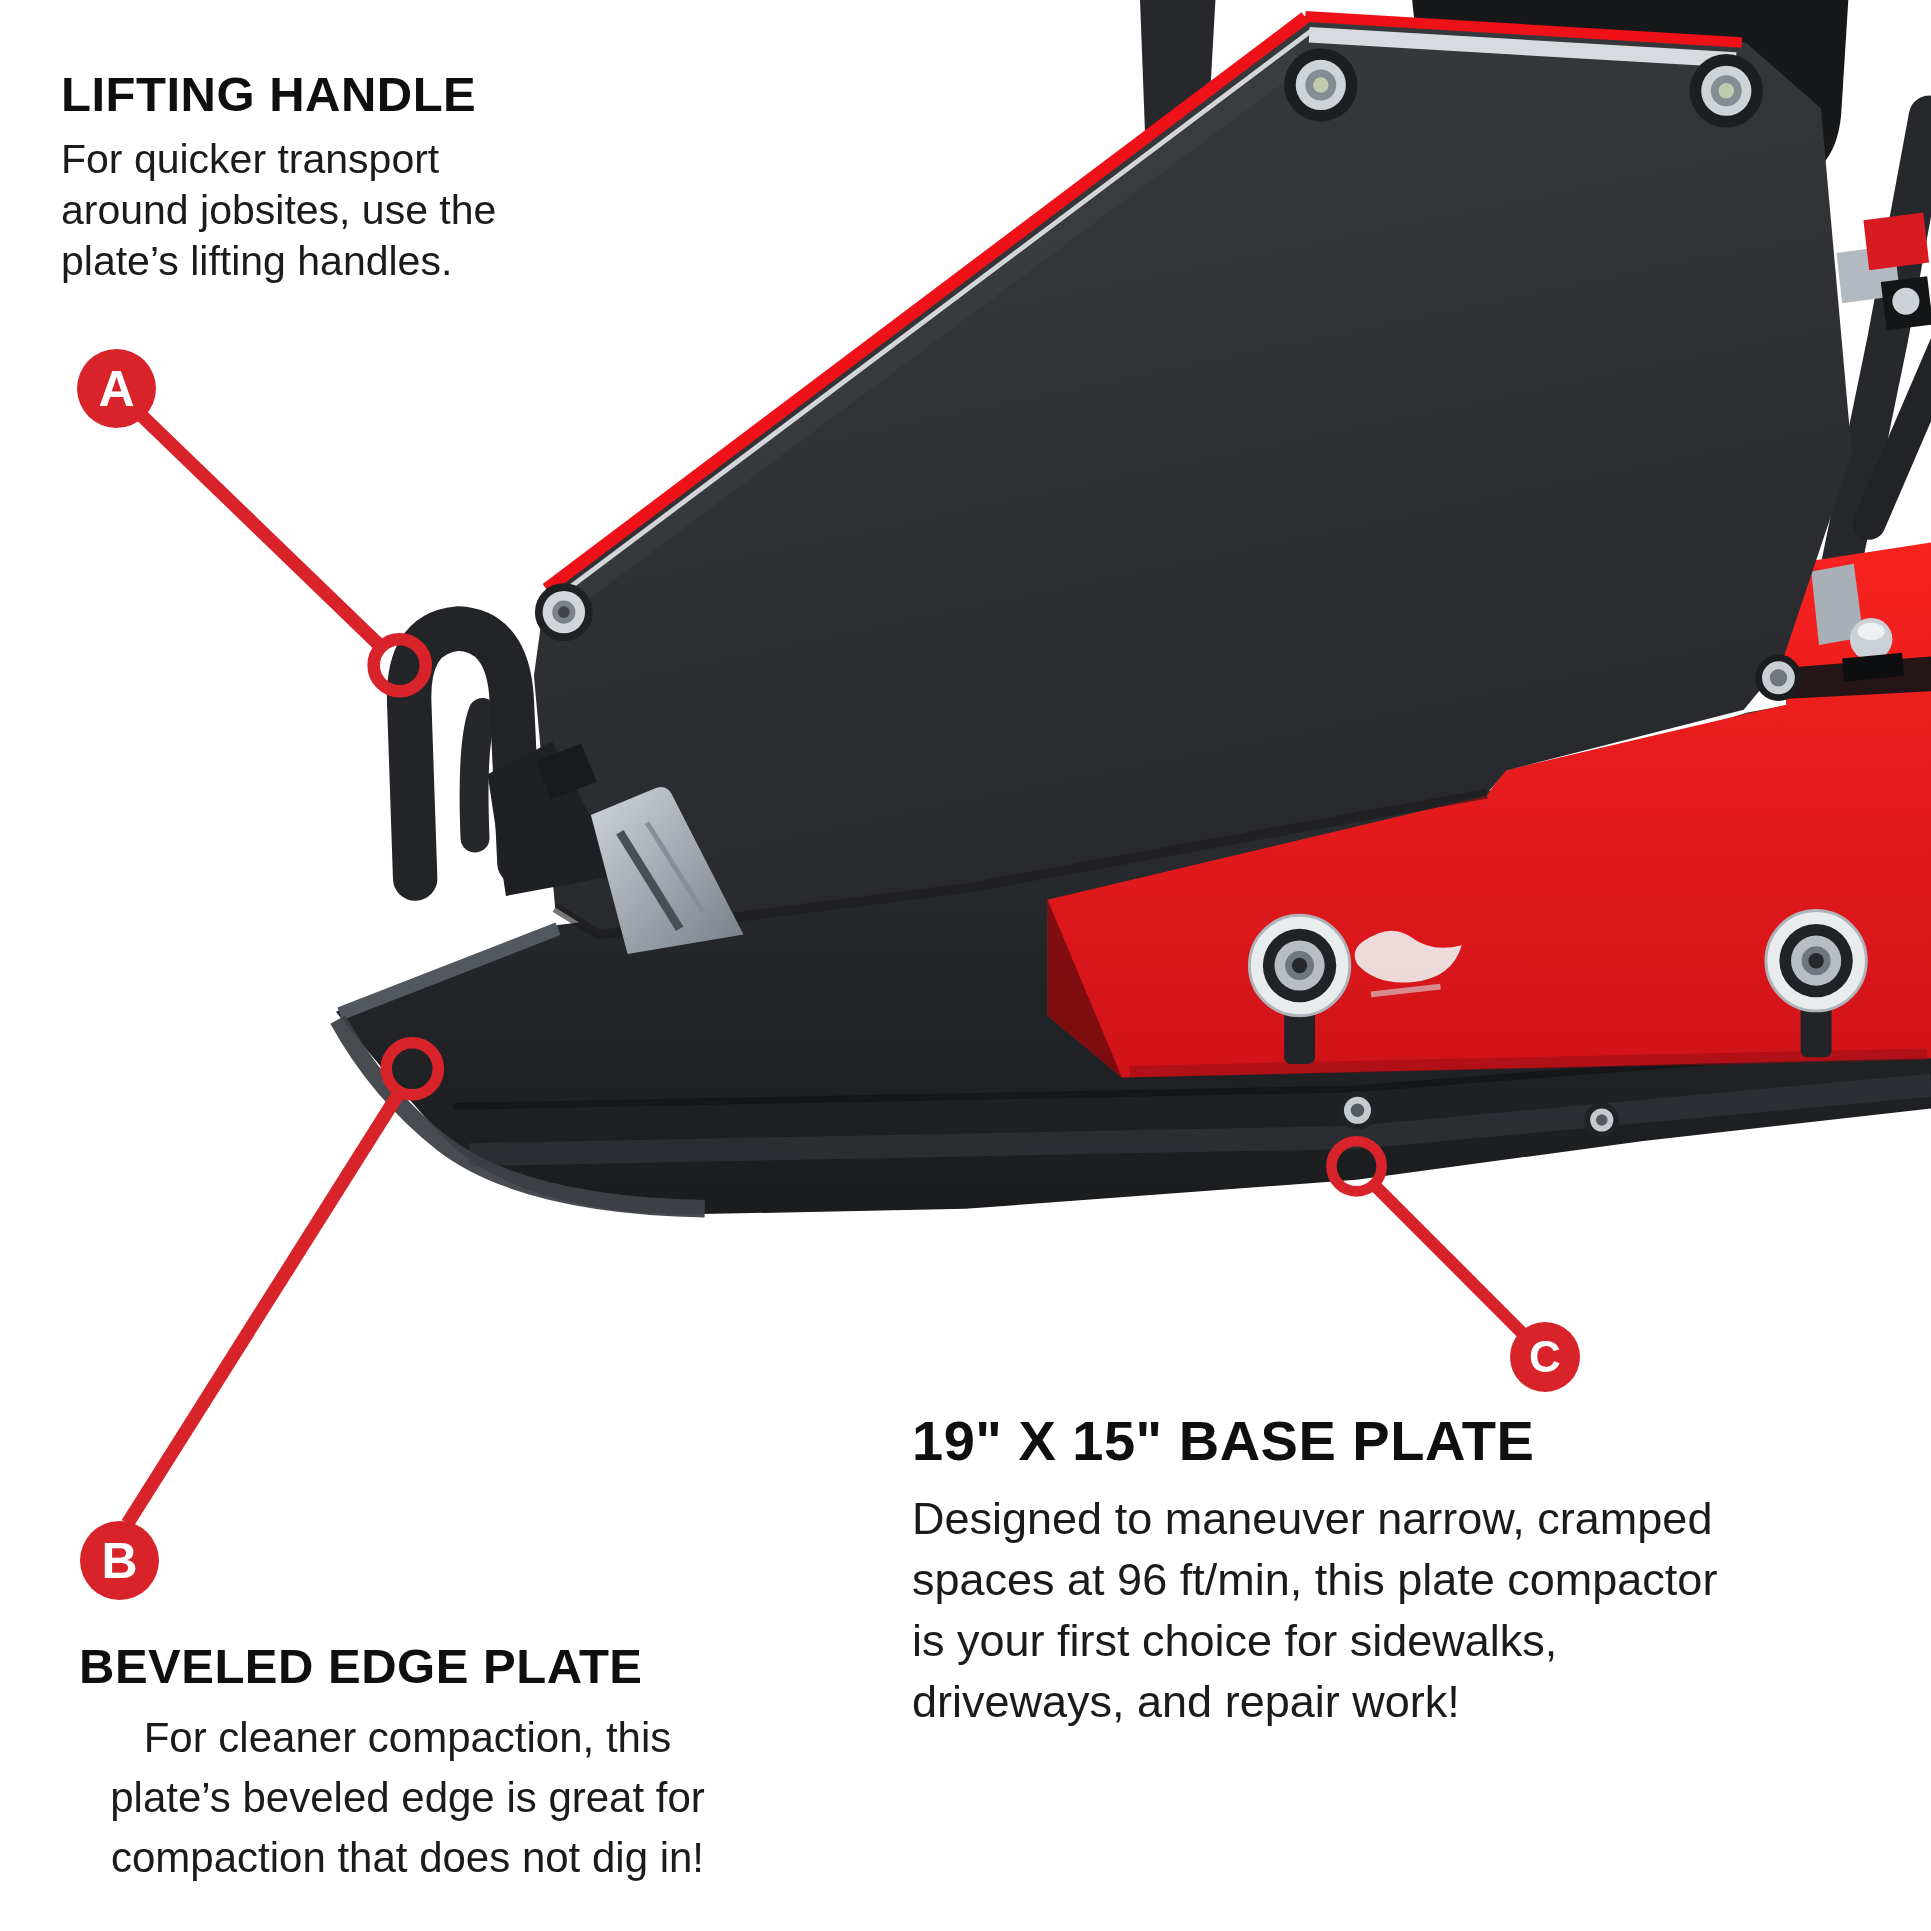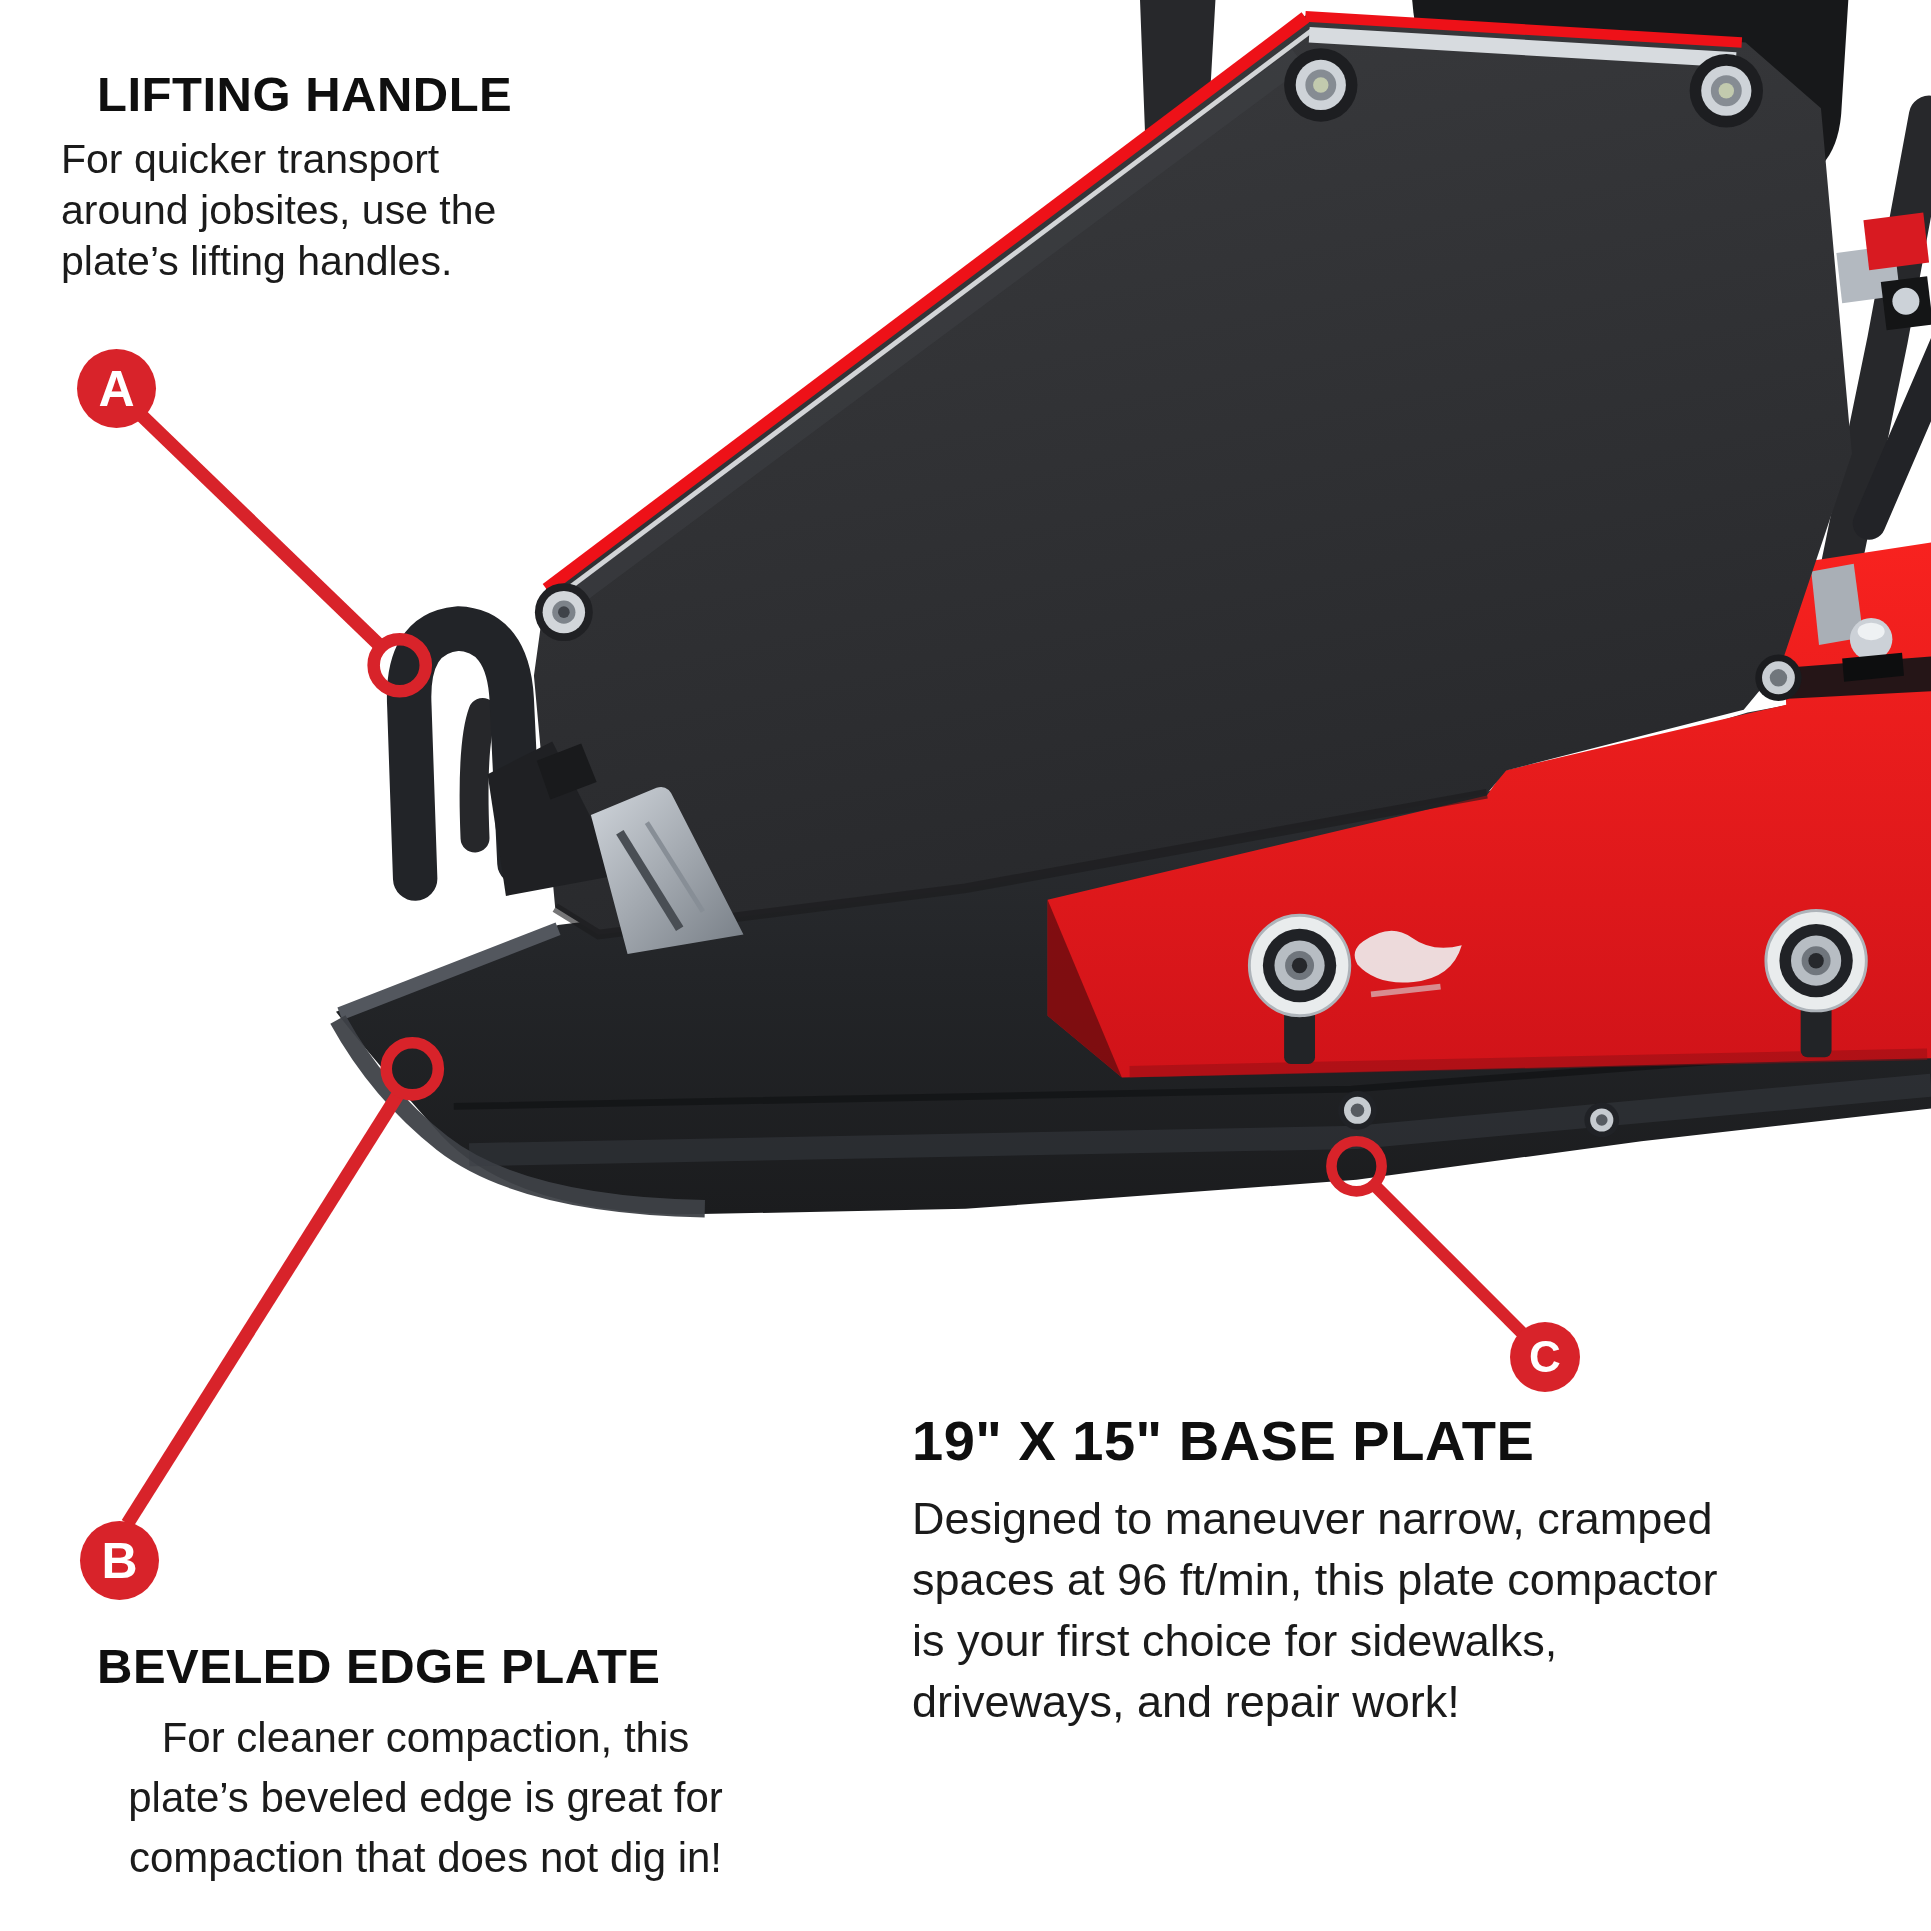"LIFTING HANDLE" .callout-top-left h2 { margin-left: 36px -> none }
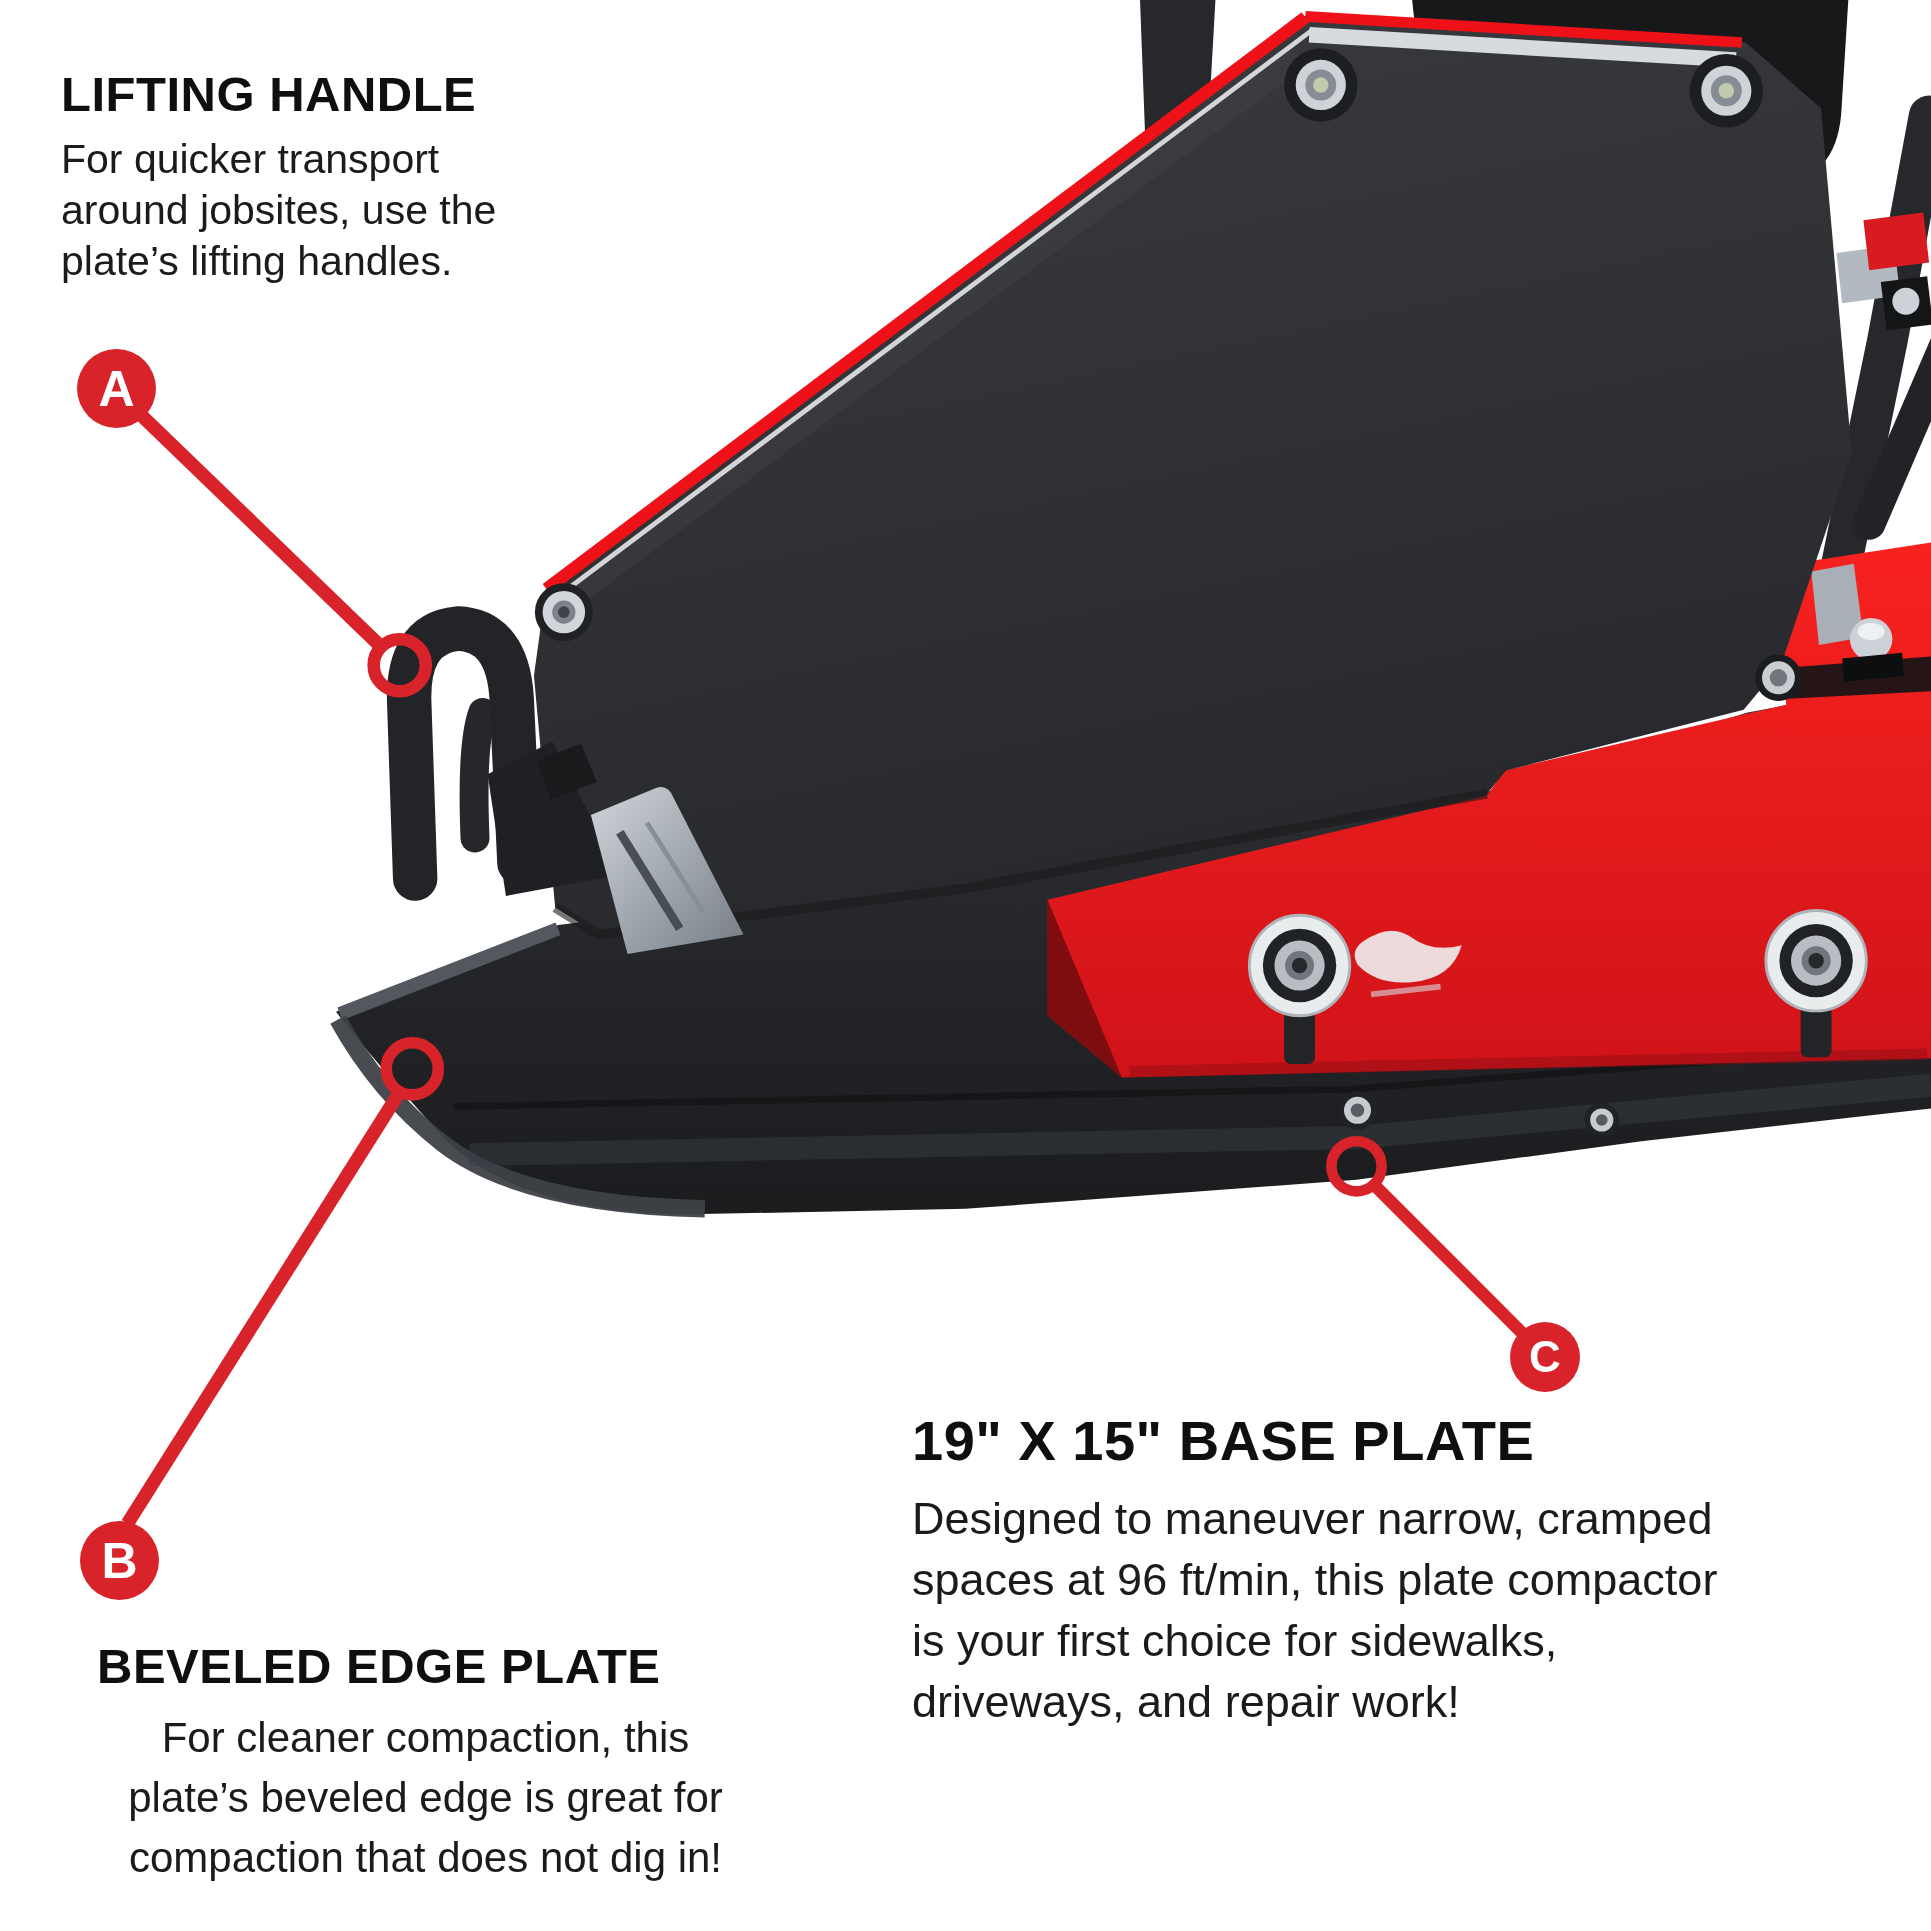"BEVELED EDGE PLATE" .callout-bottom-left { left: 97px -> 79px }
